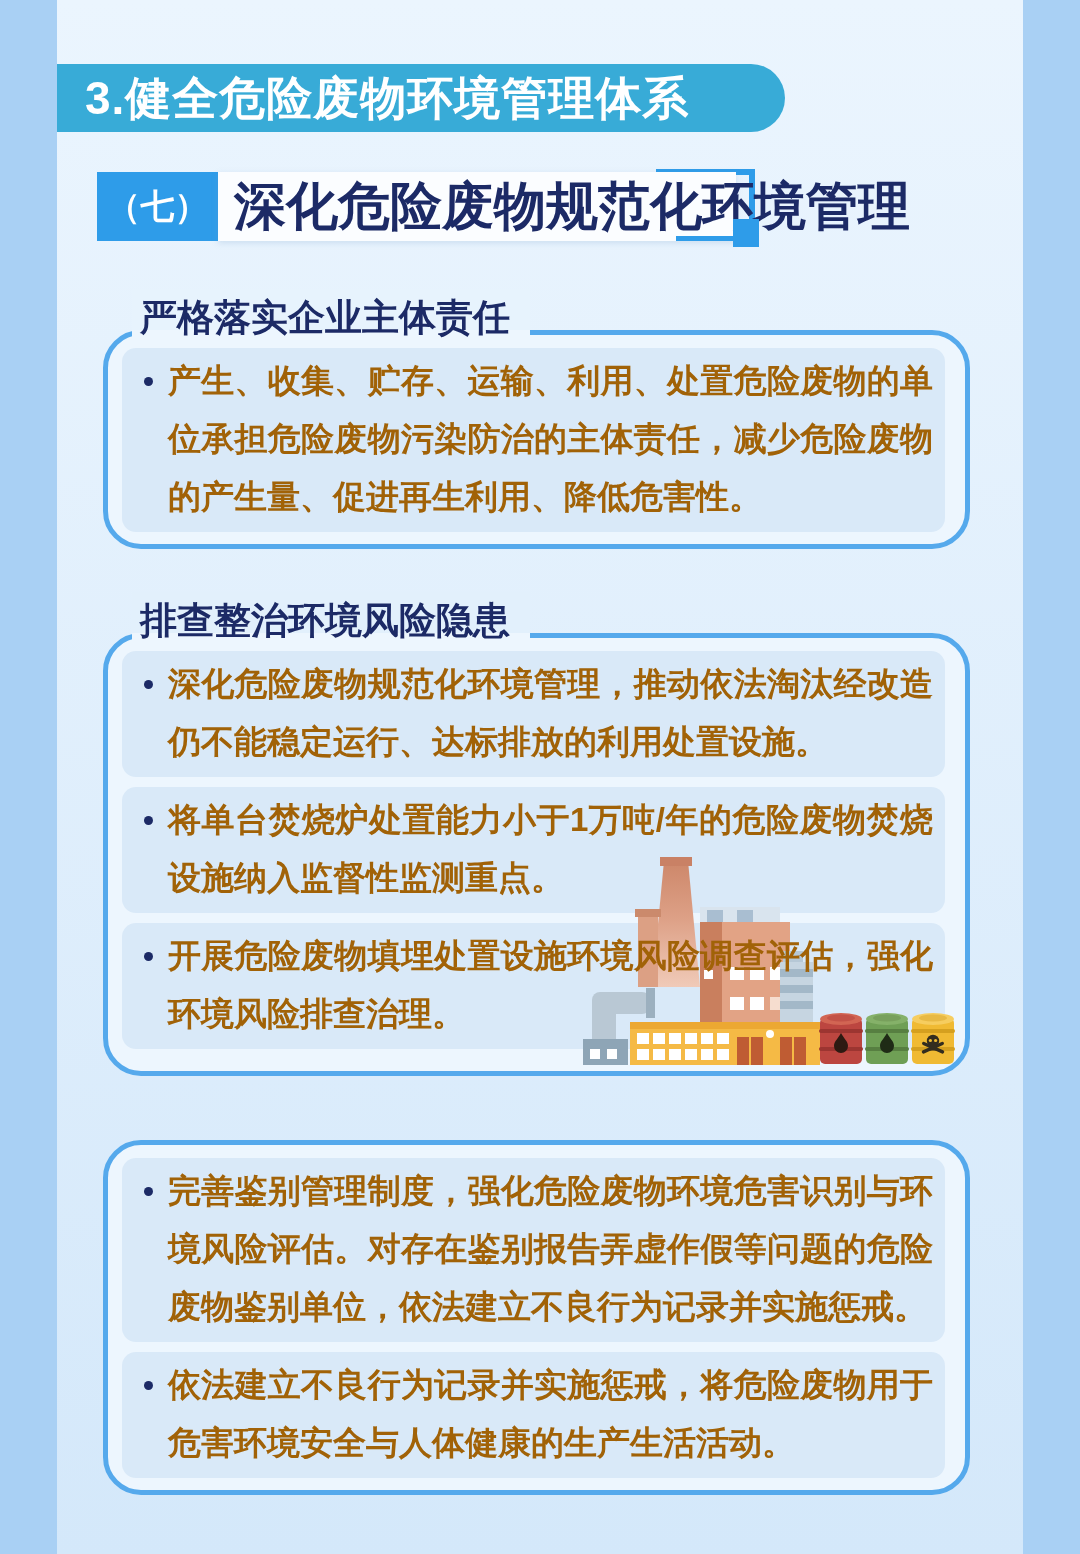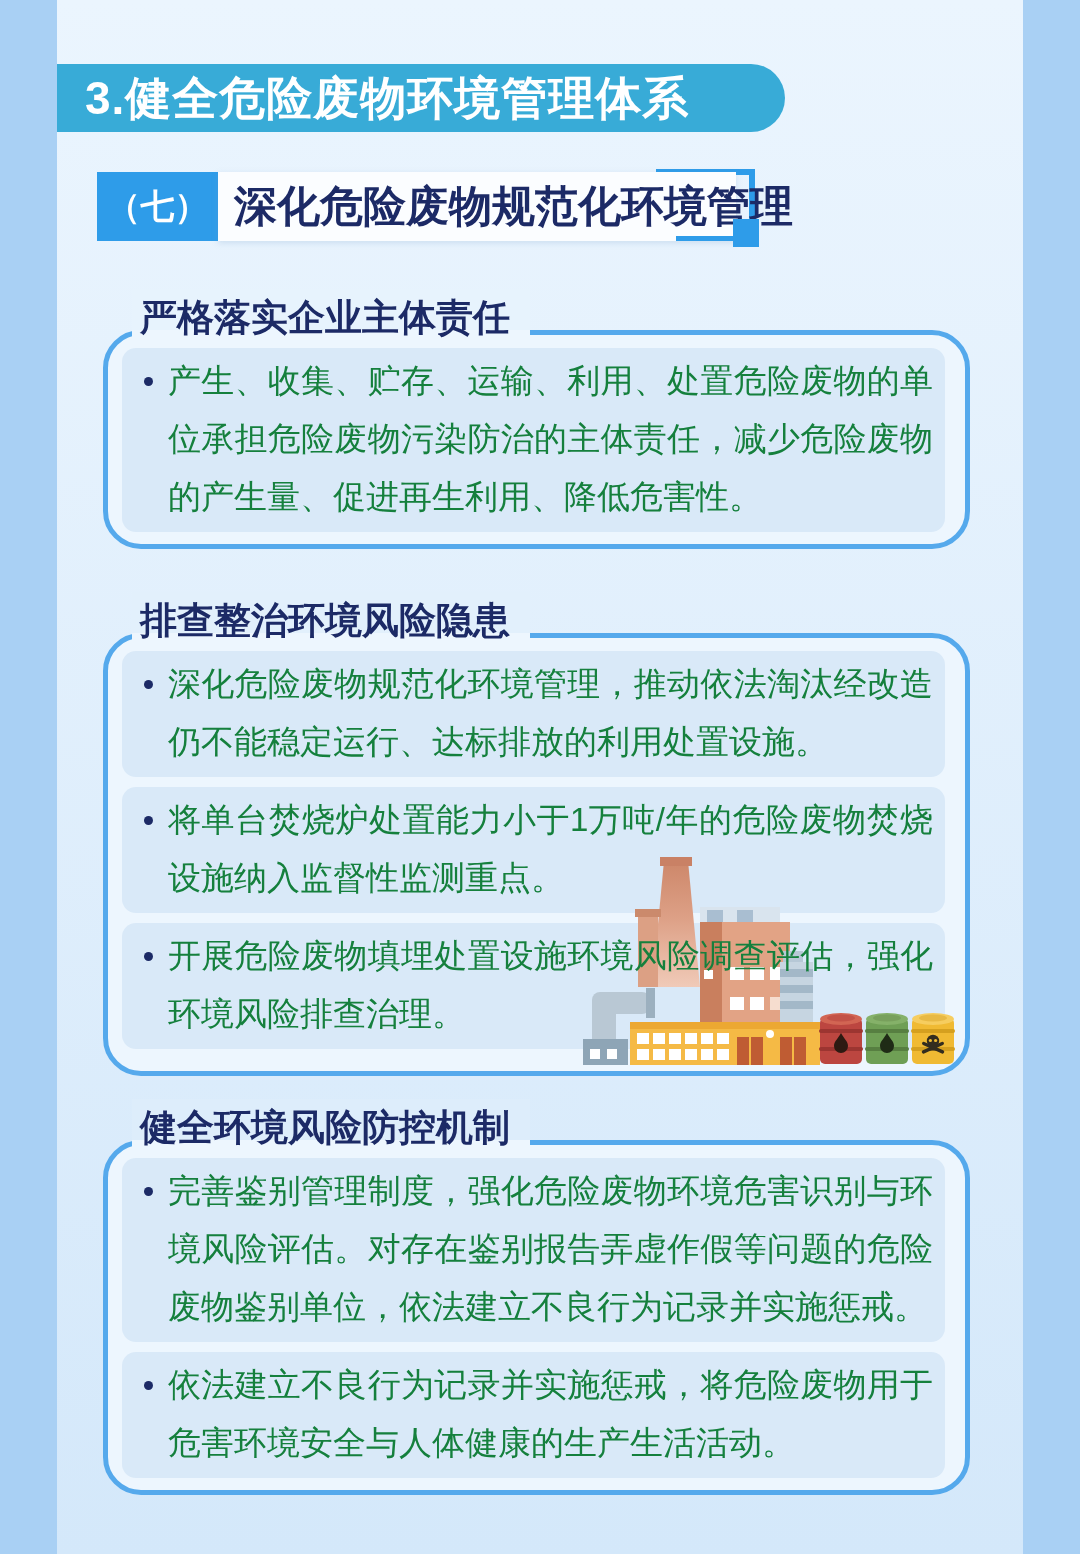"深化危险废物规范化环境管理" #sec-title { font-size: 43px -> 52px }
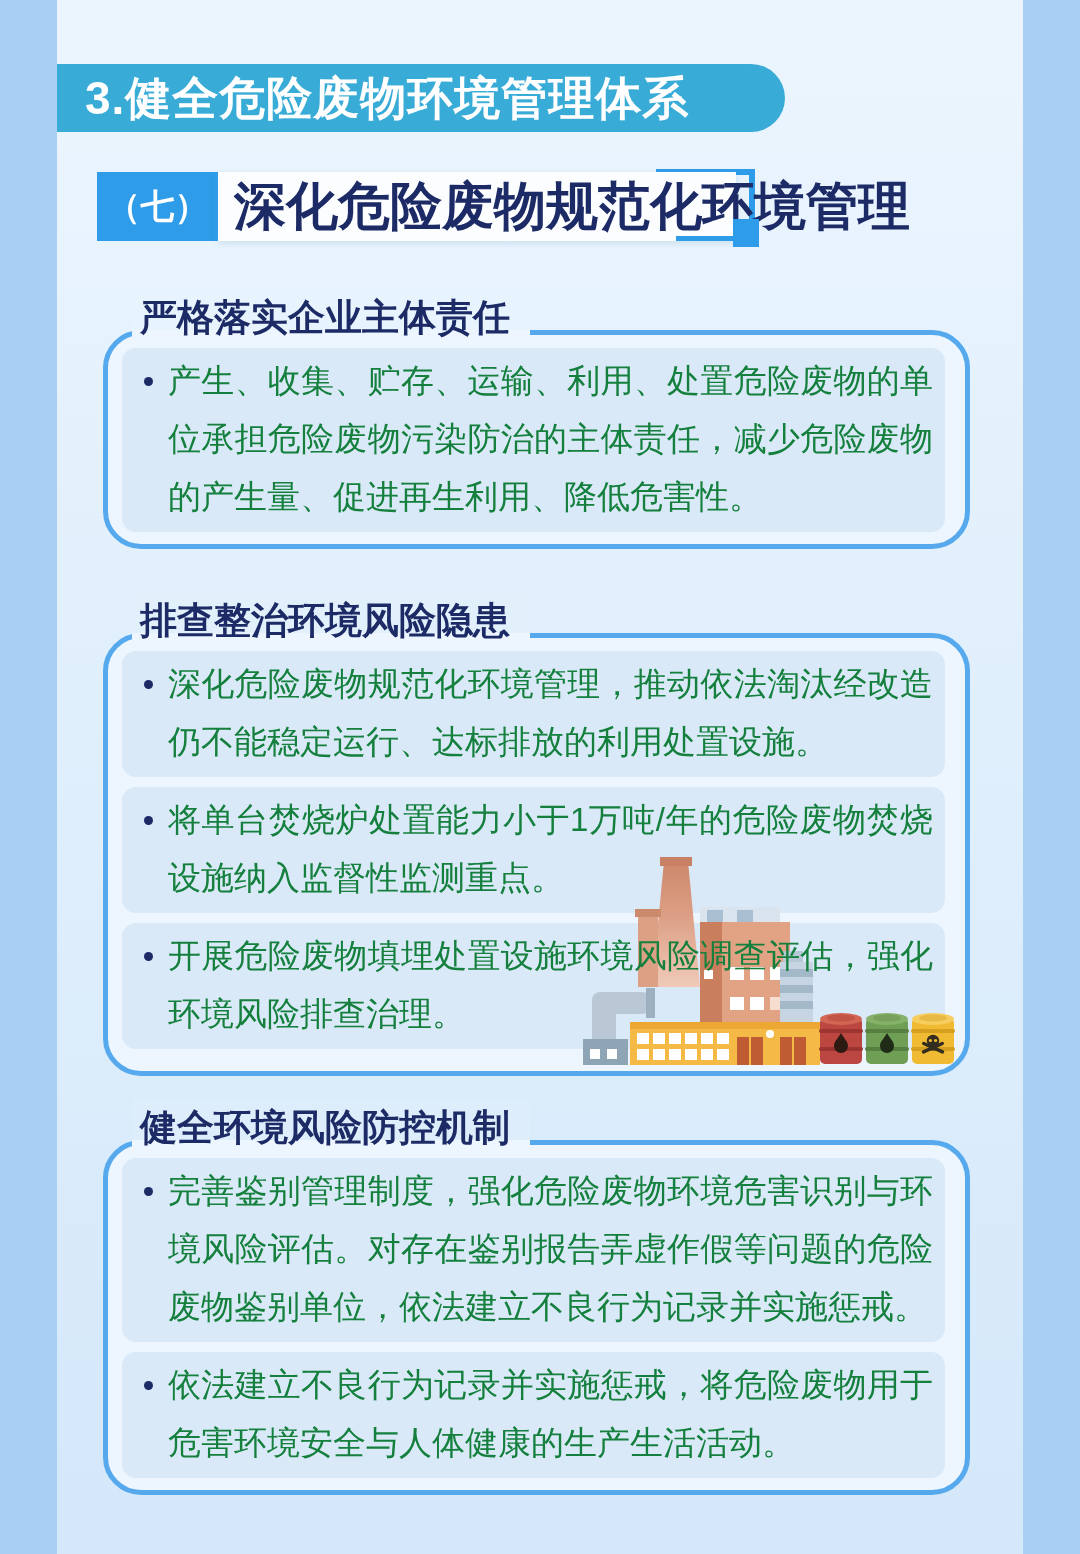"产生、收集、贮存、运输、利用、处置危险废物的单位承担危险废物污染防治的主体责任，" .bullet { color: #15803d -> #a16207; font-weight: 400 -> 700 }
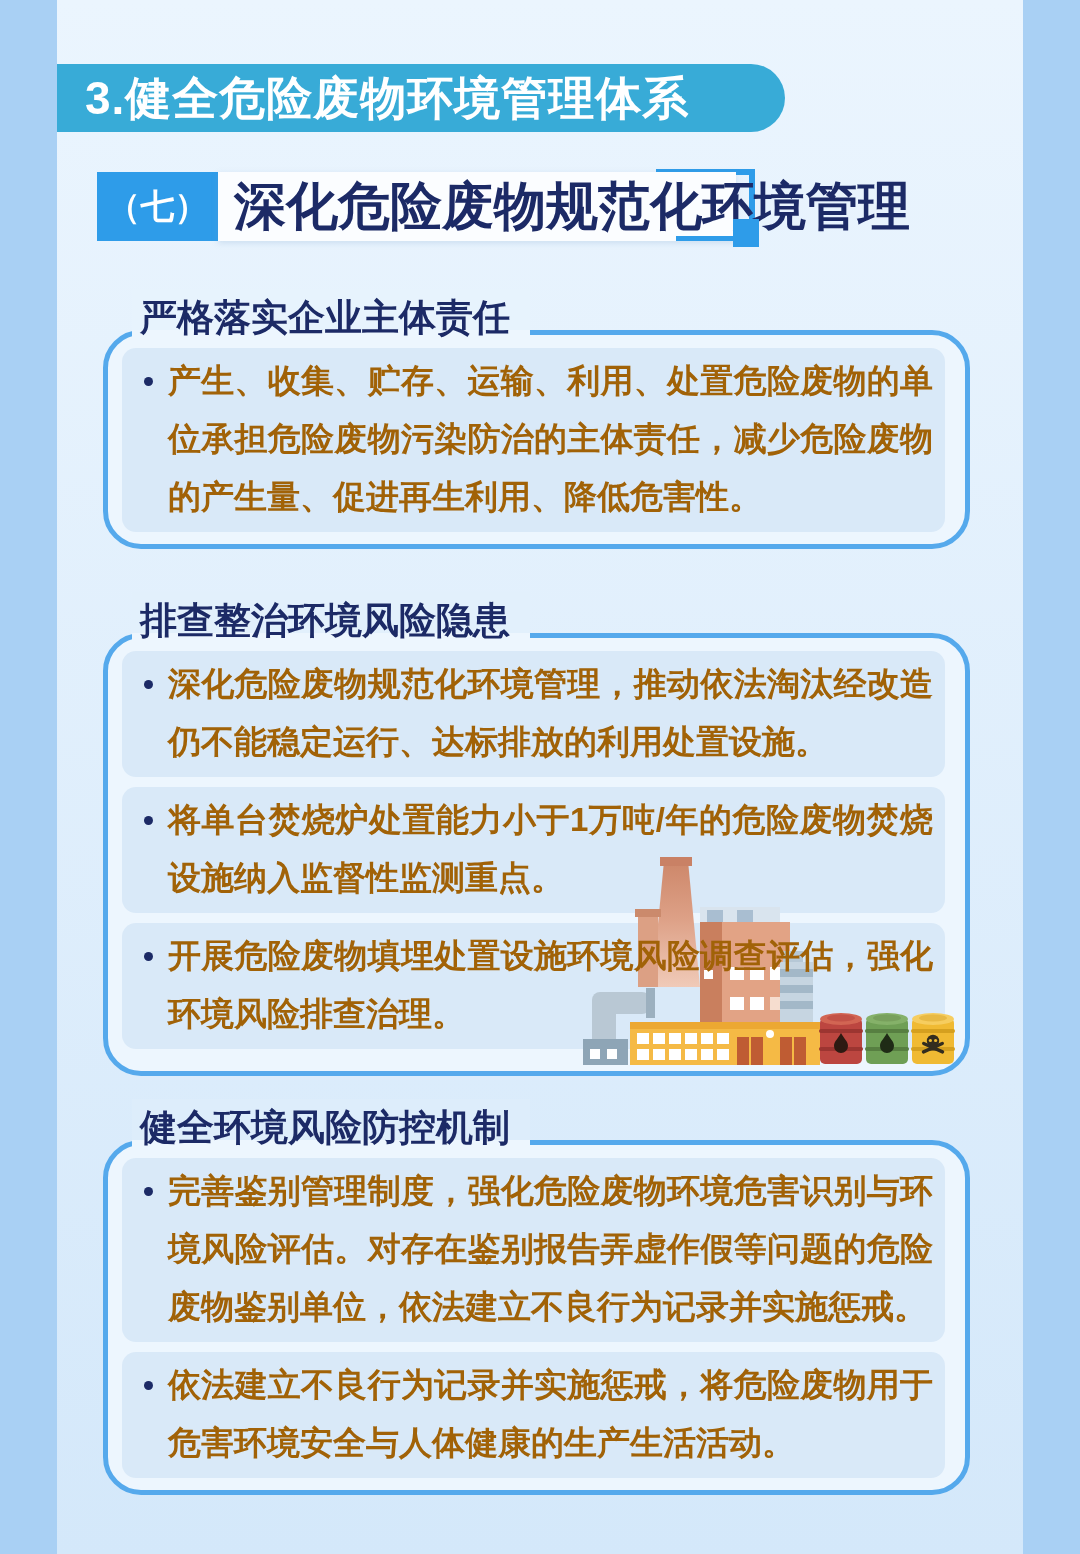"健全环境风险防控机制" div.card-title { html: <div>健全环境风险防控机制</div> -> none }
